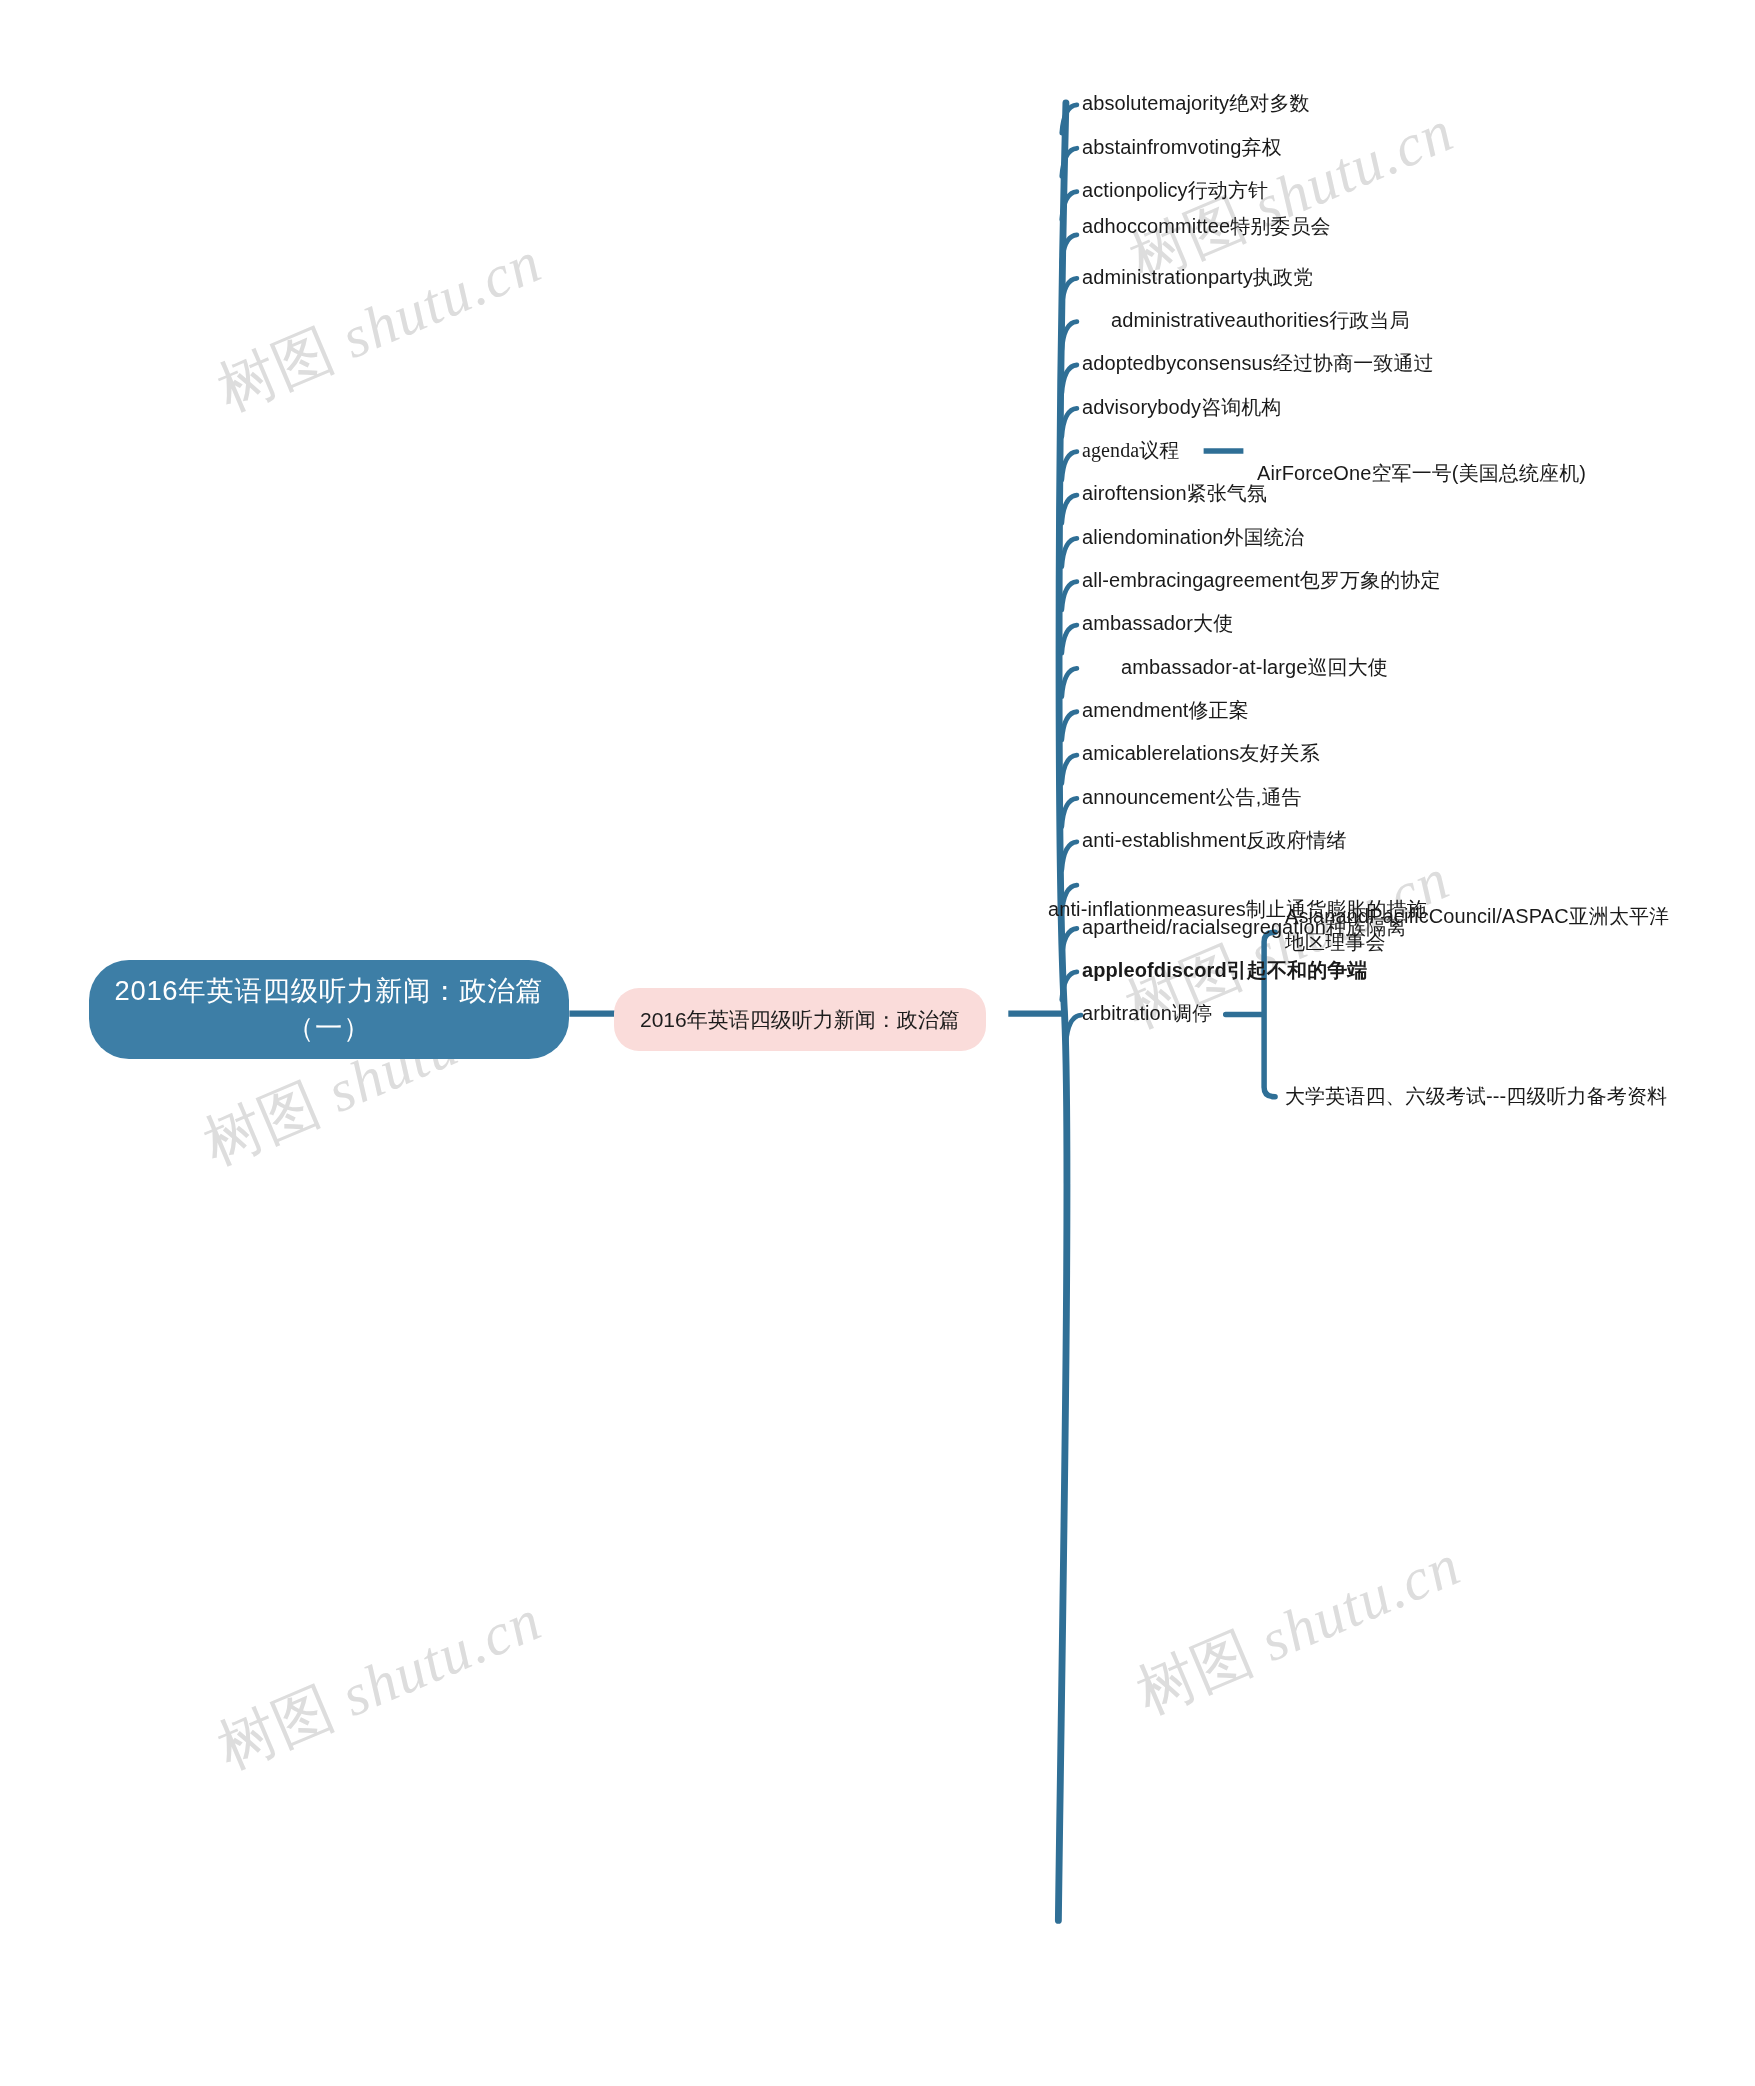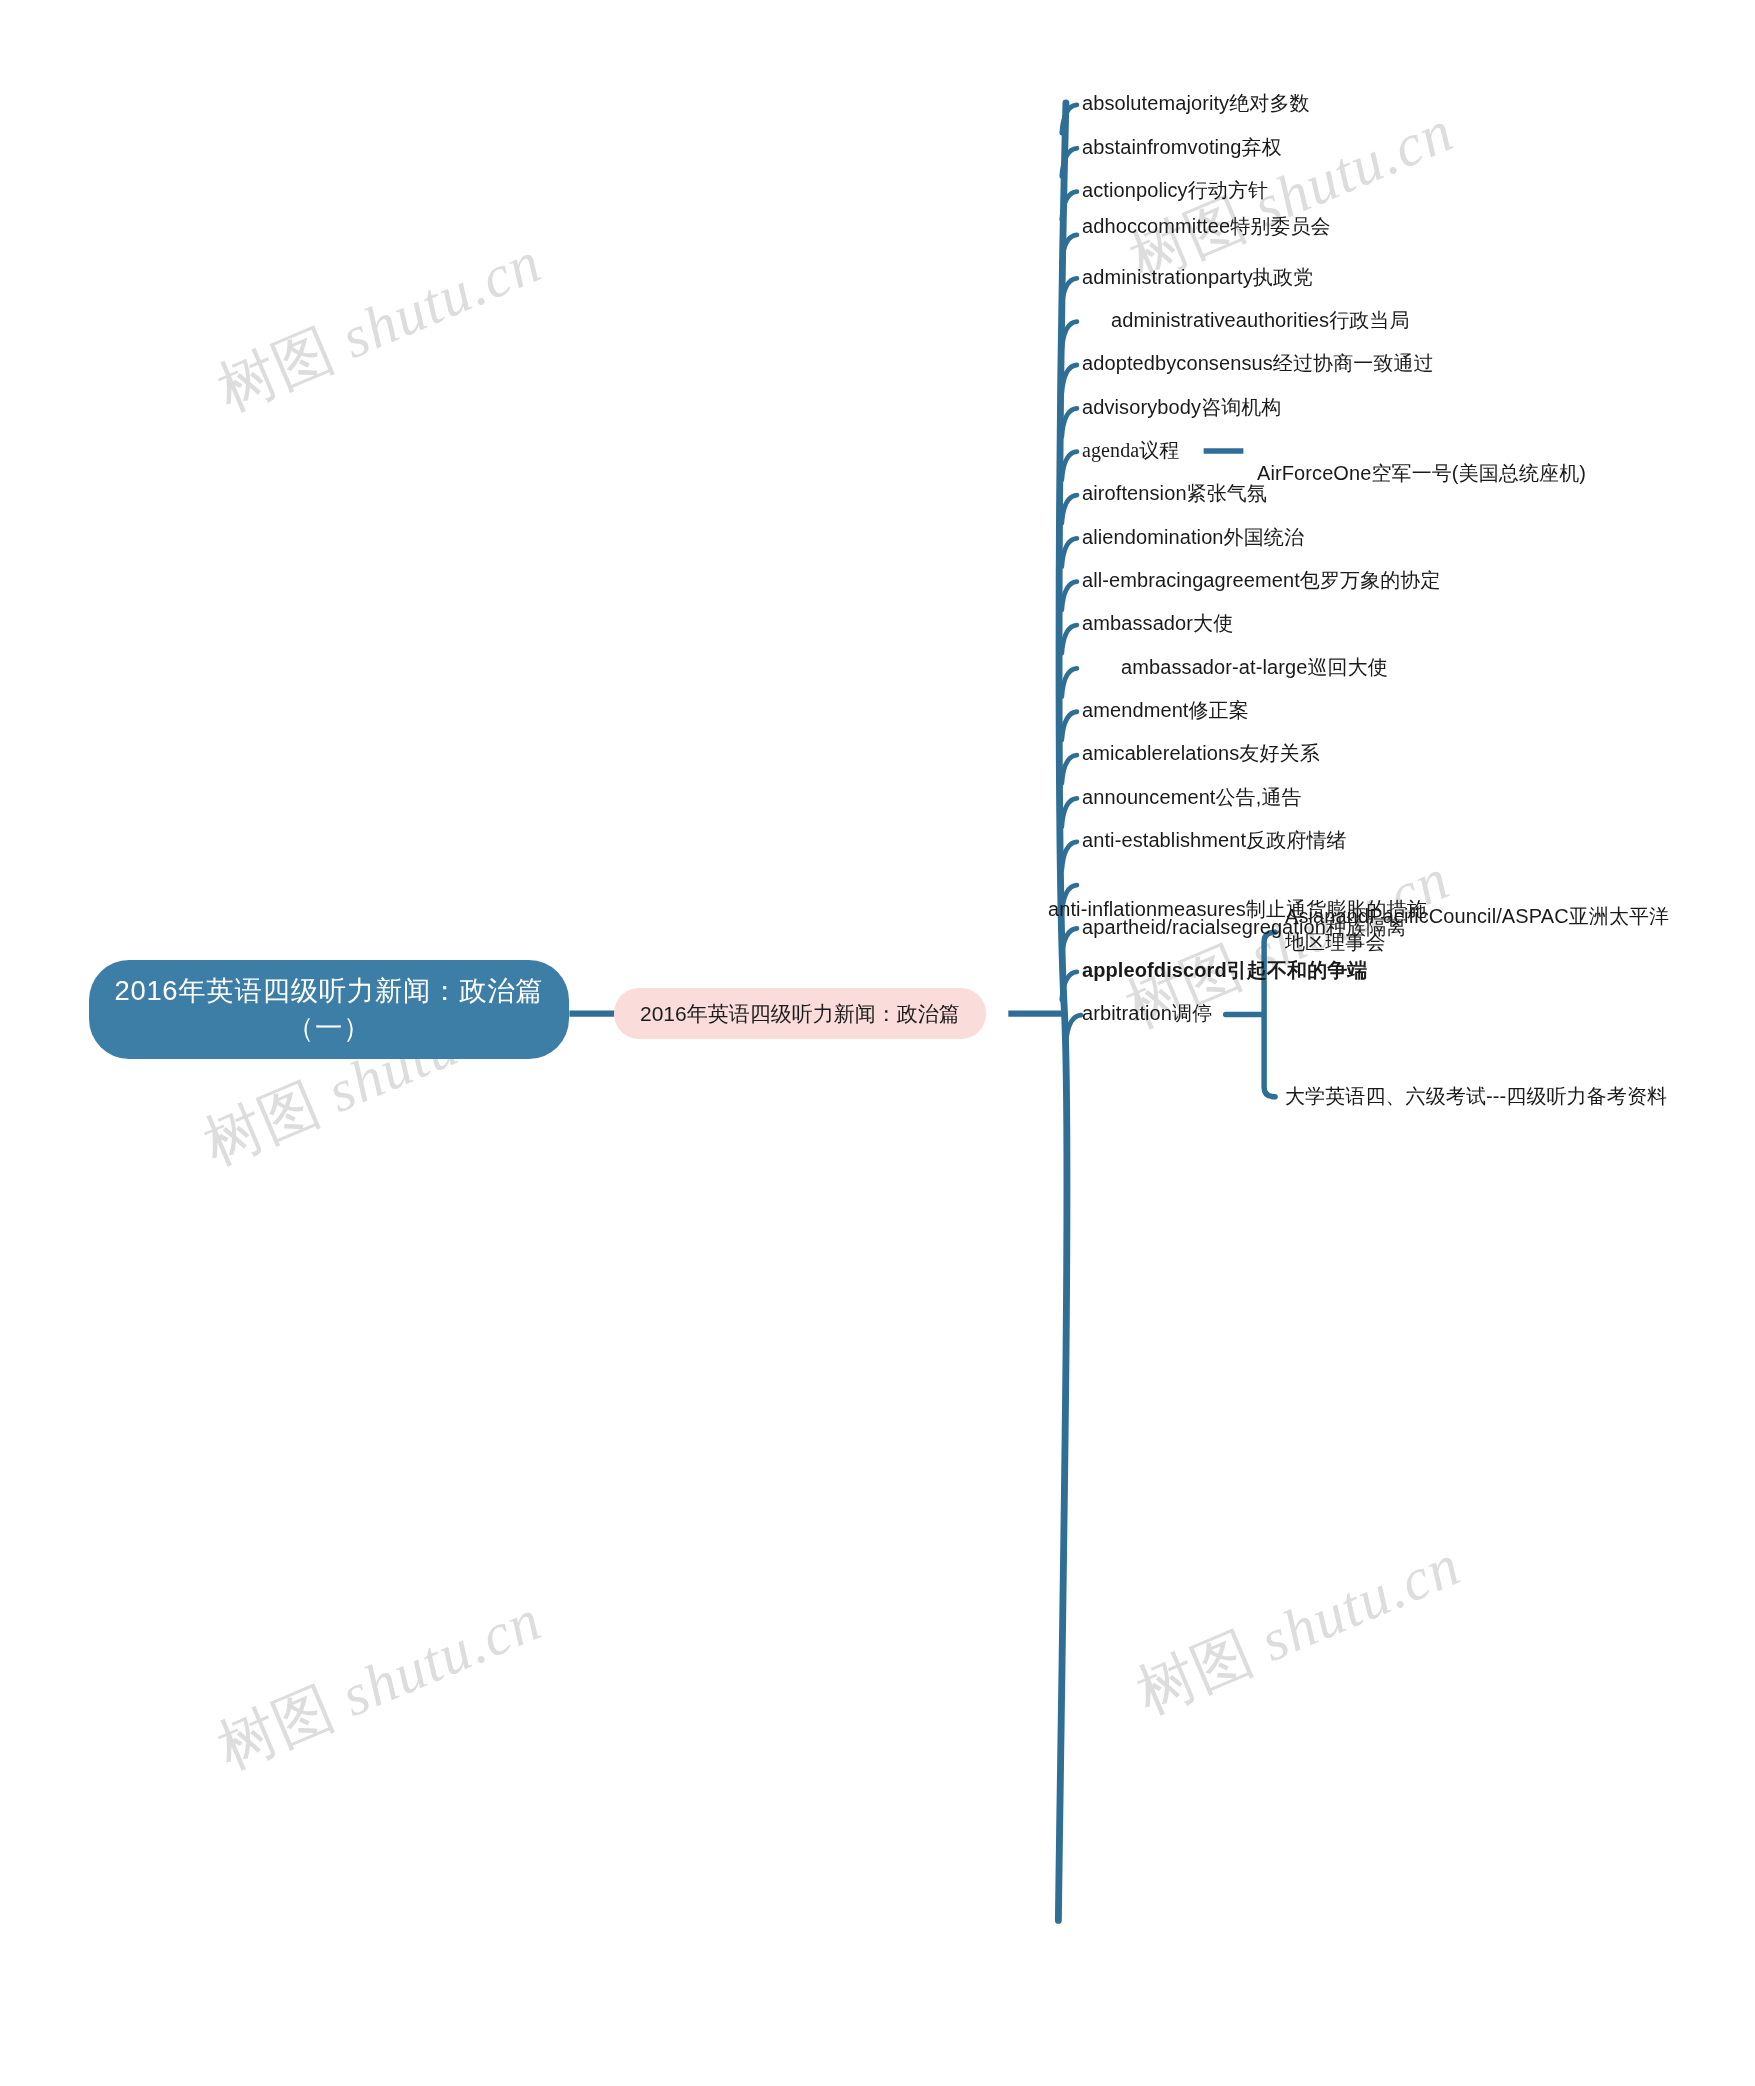"2016年英语四级听力新闻：政治篇" #topic-node { height: 51px -> 63px }
